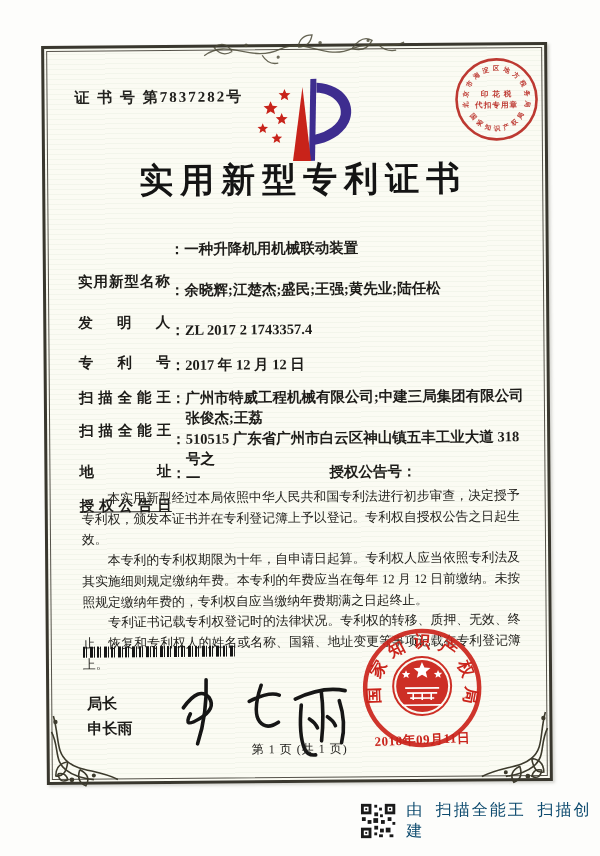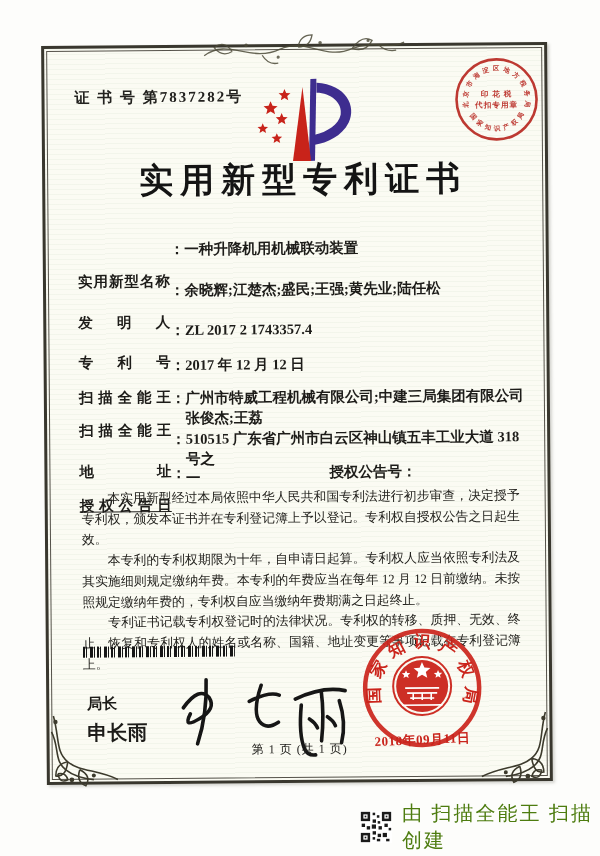"申长雨" .director-name { font-size: 20px -> 15px }
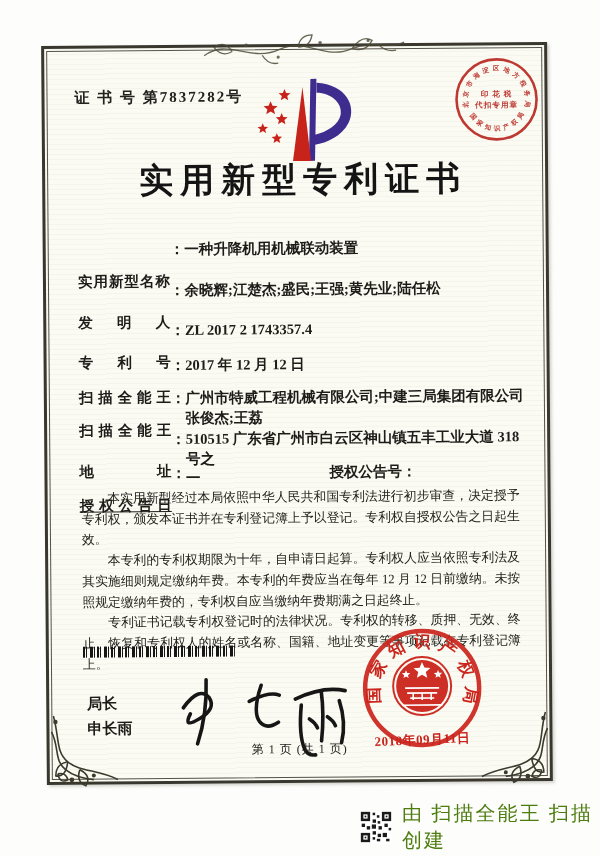"由 扫描全能王 扫描创建" .wm-text { color: #4d7c0f -> #0c4a6e; font-family: Liberation Sans, sans-serif -> Liberation Mono, monospace; font-size: 20px -> 16px }
